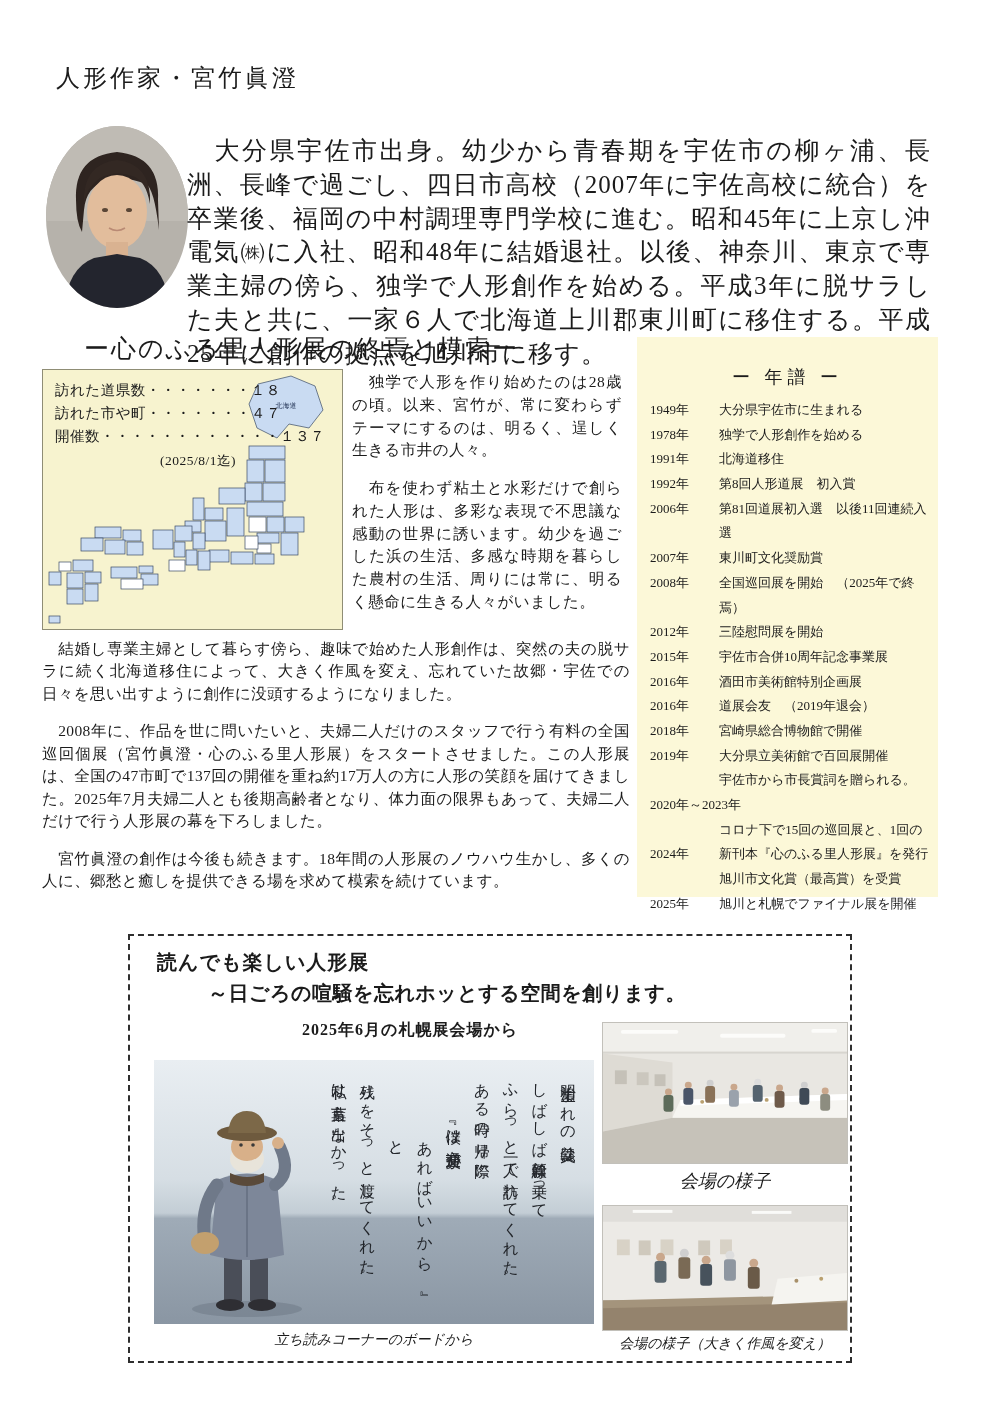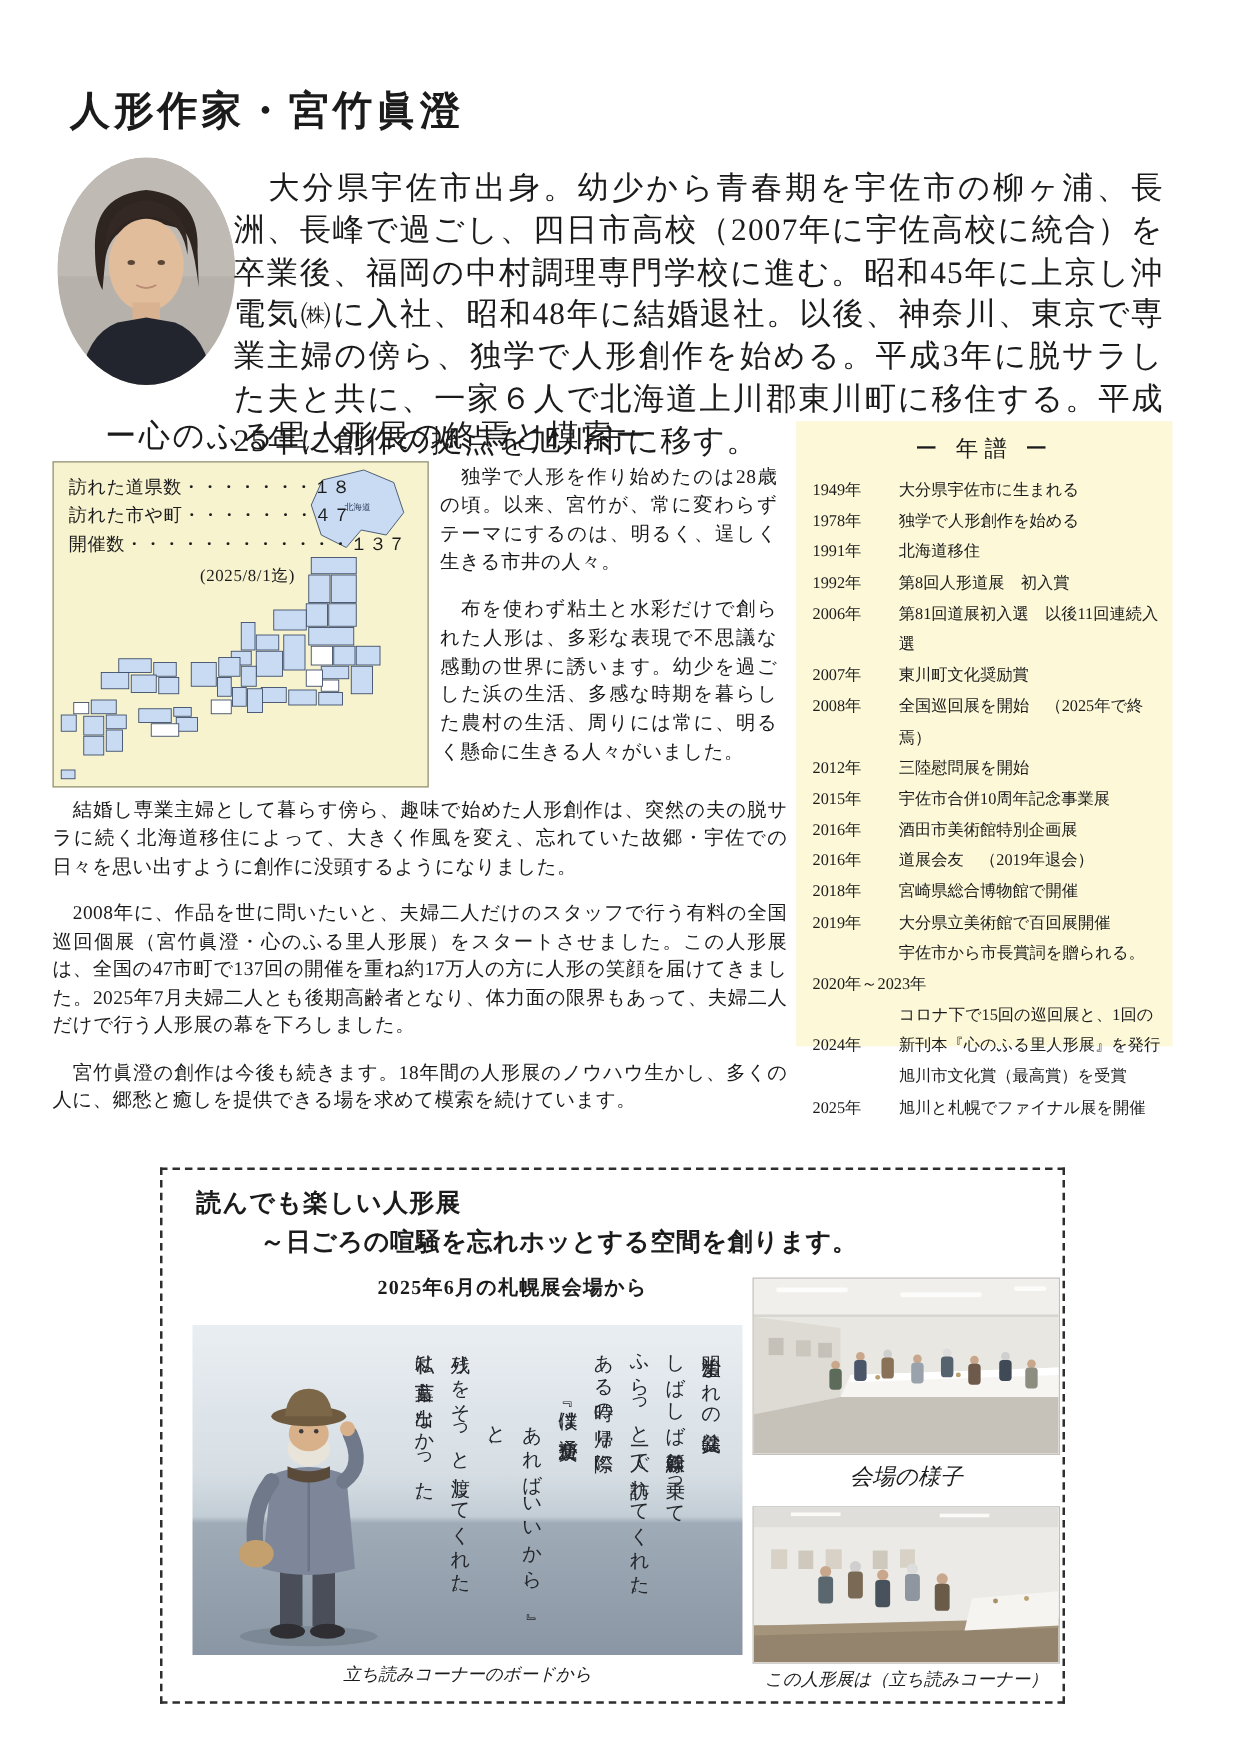"人形作家・宮竹眞澄" .title { font-size: 32px -> 24px; font-weight: 700 -> 400 }
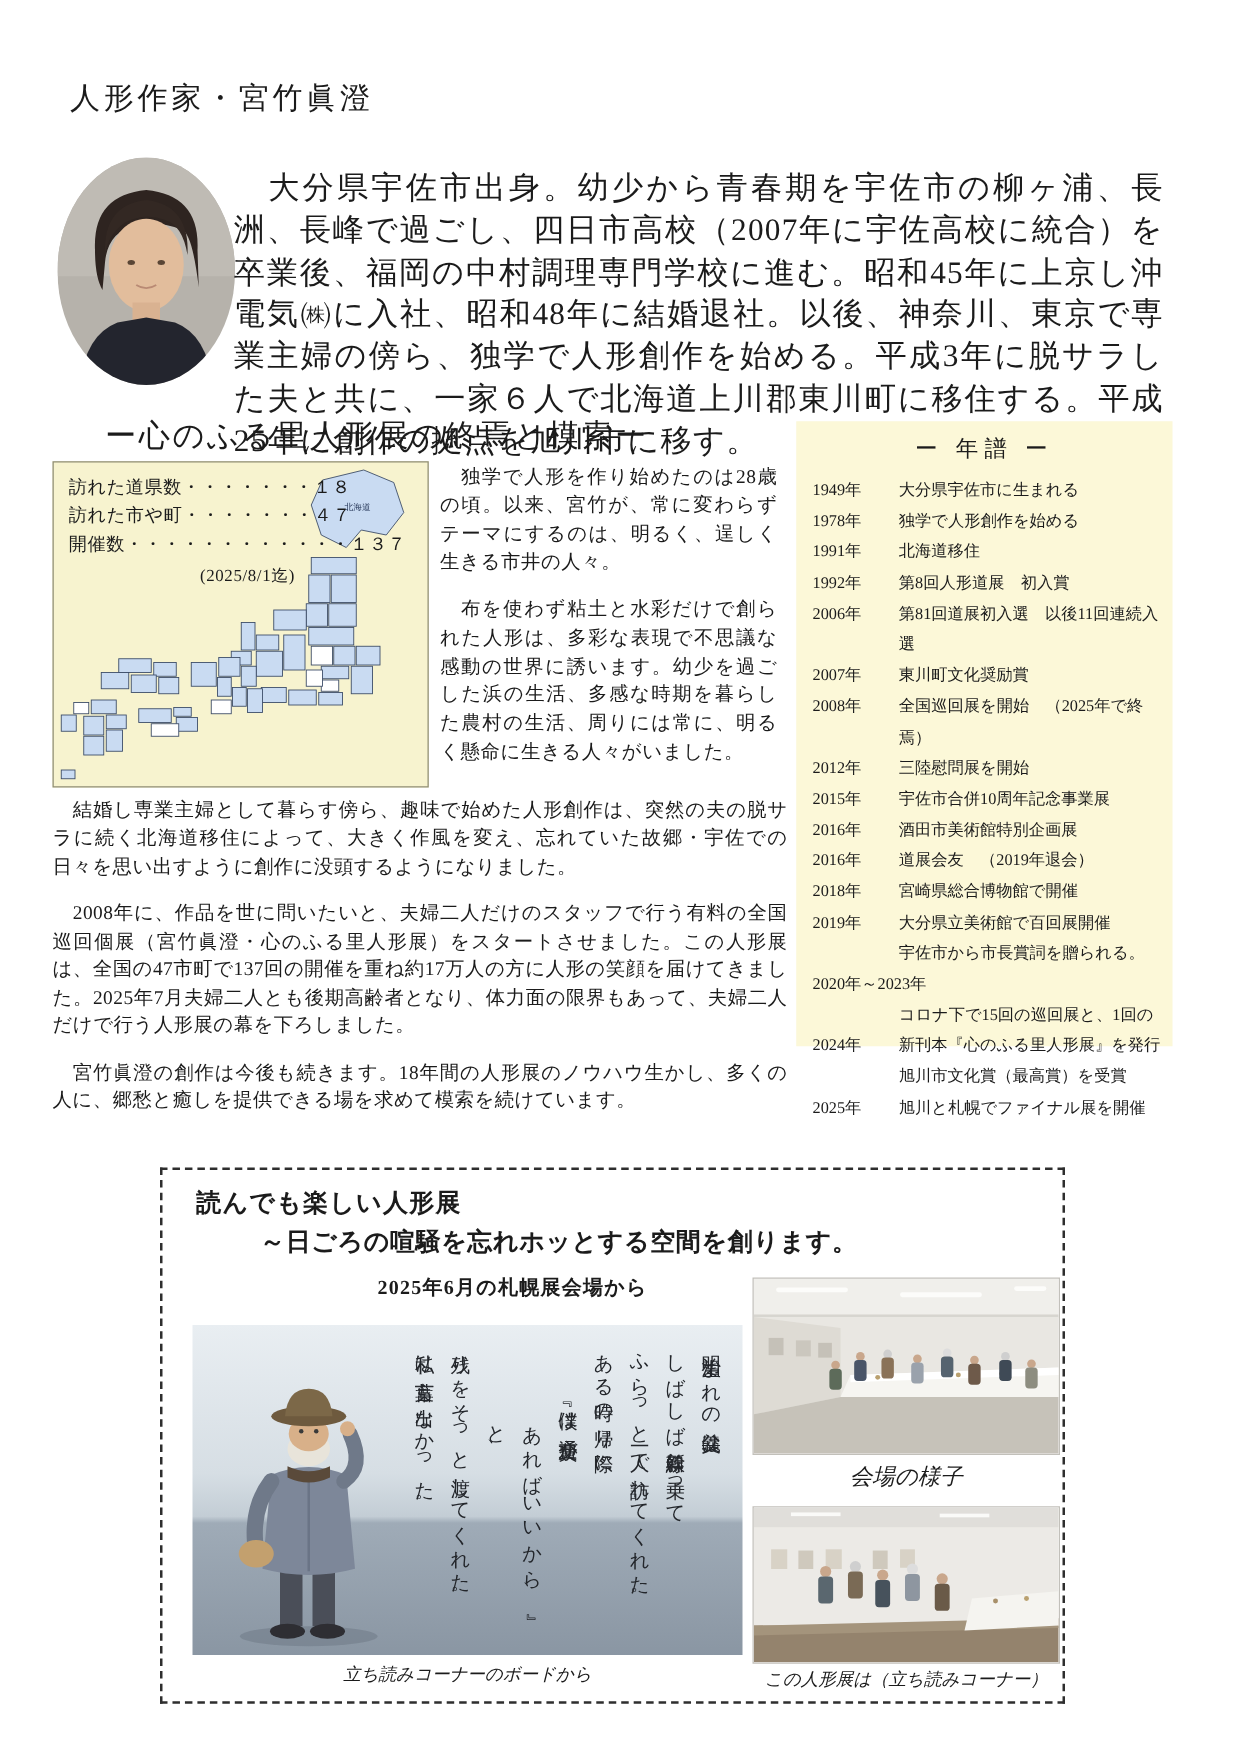"ー 年譜 ー" .timeline { height: 500px -> 560px; padding-top: 10px -> 28px }
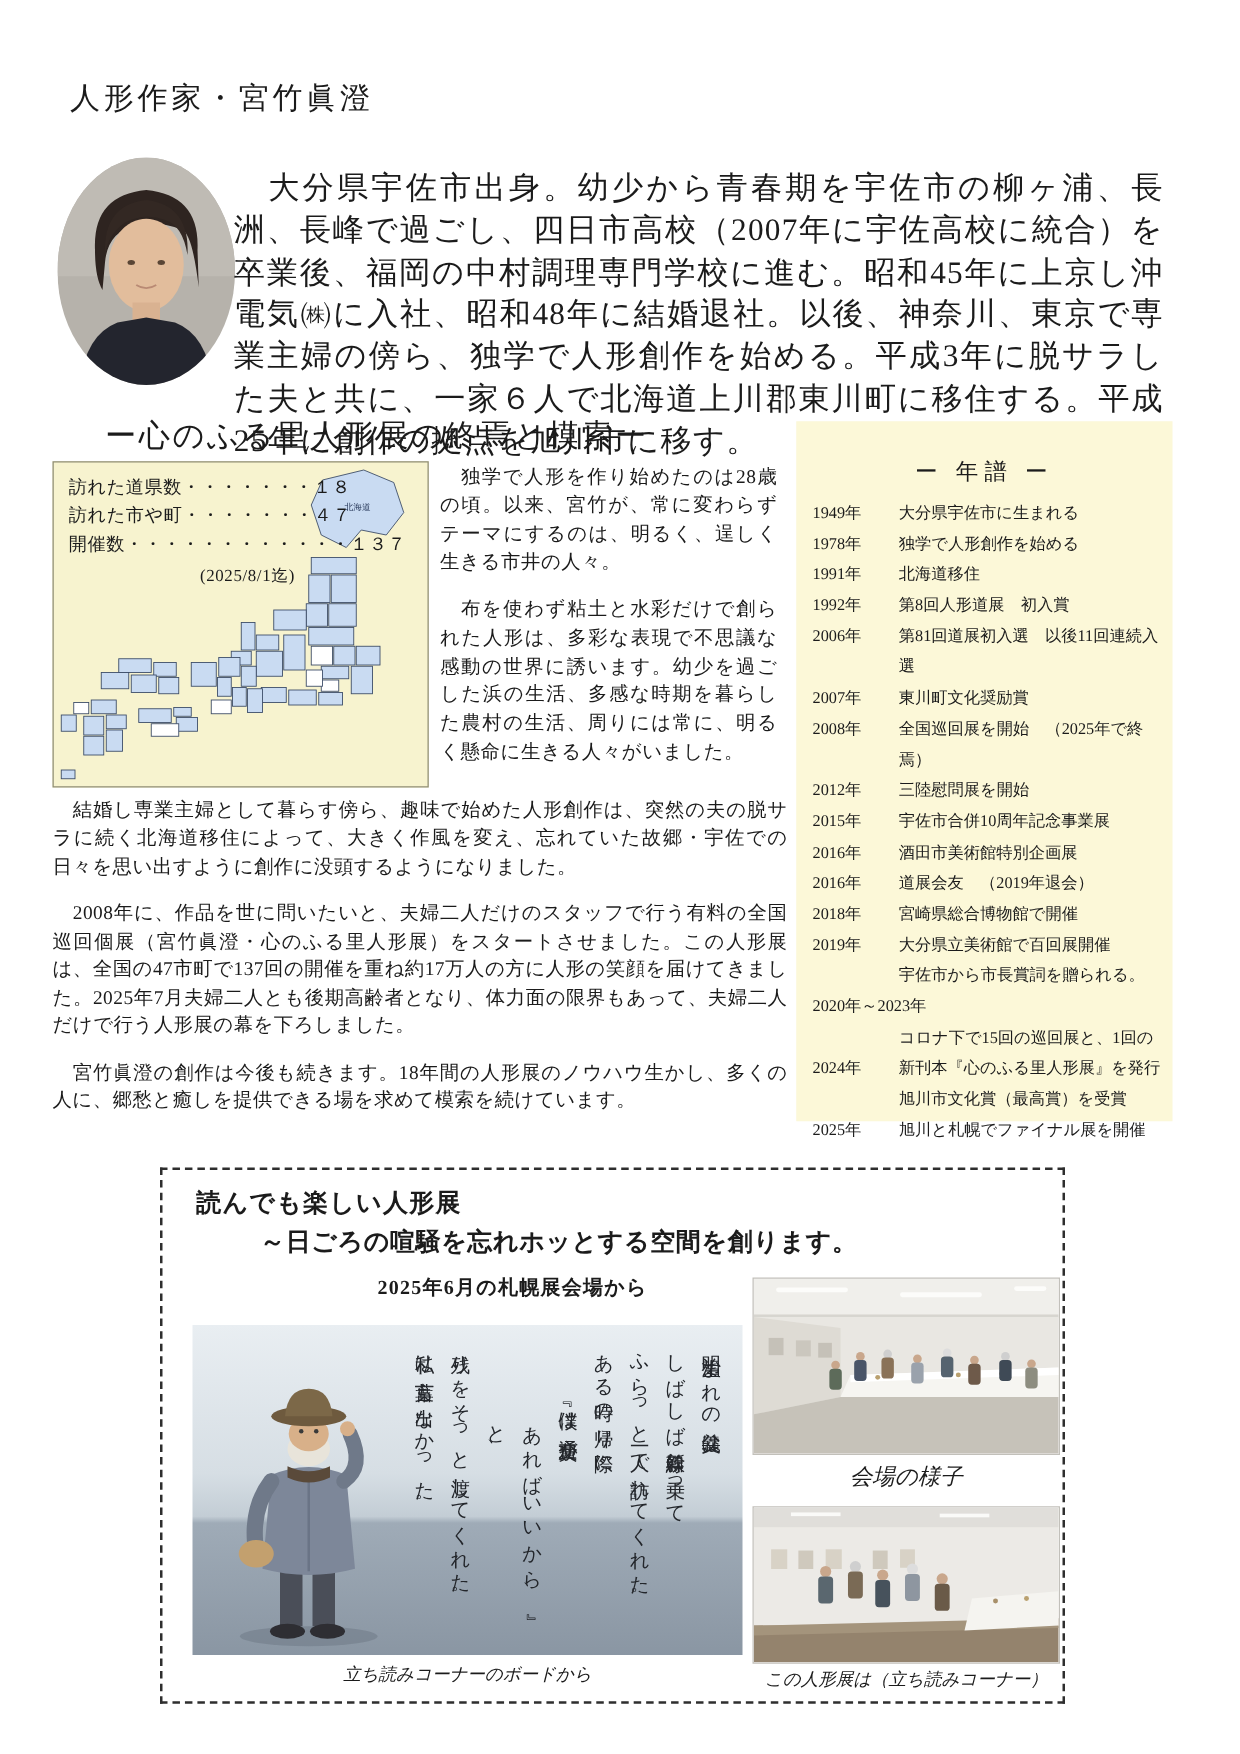"この人形展は（立ち読みコーナー）" div.photo-caption { text: この人形展は（立ち読みコーナー -> 会場の様子（大きく作風を変え }
